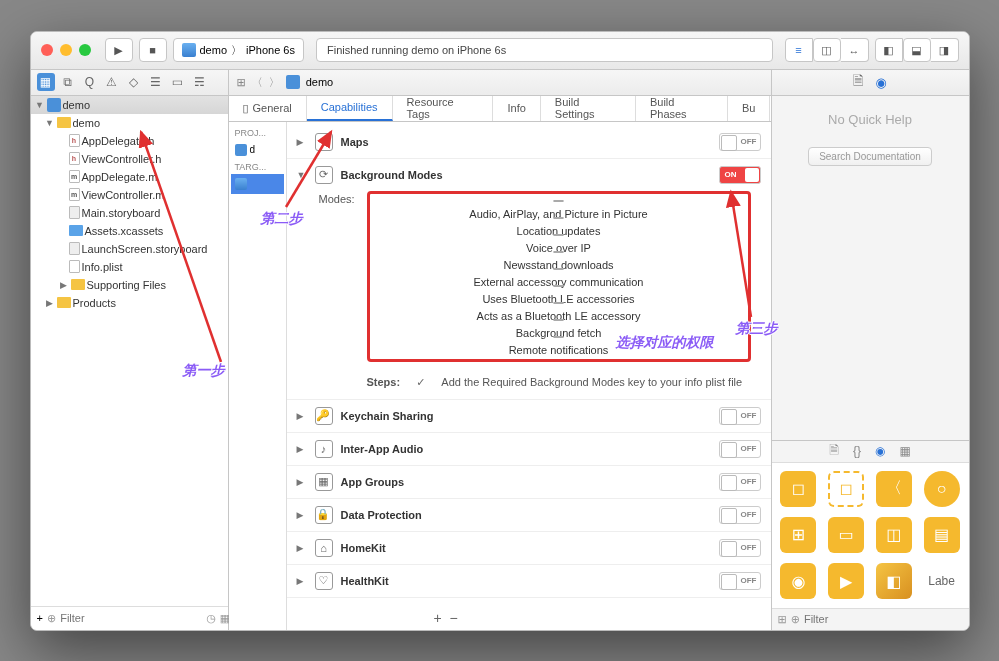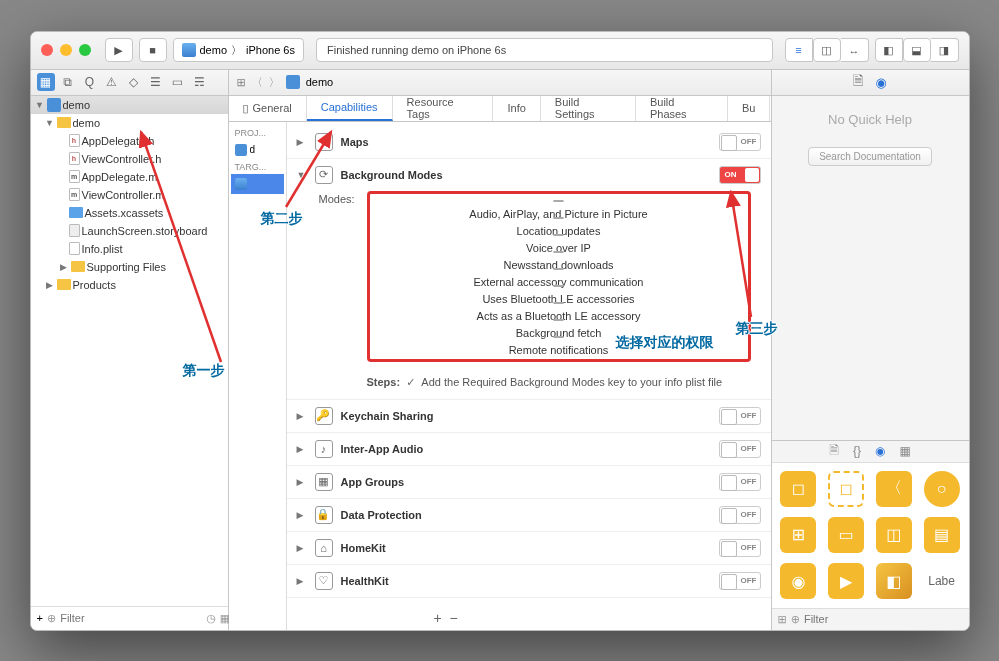"Main.storyboard" div.nav-row { html: none -> <div> <span></span> <span>Main.storyboard</span> </div> }
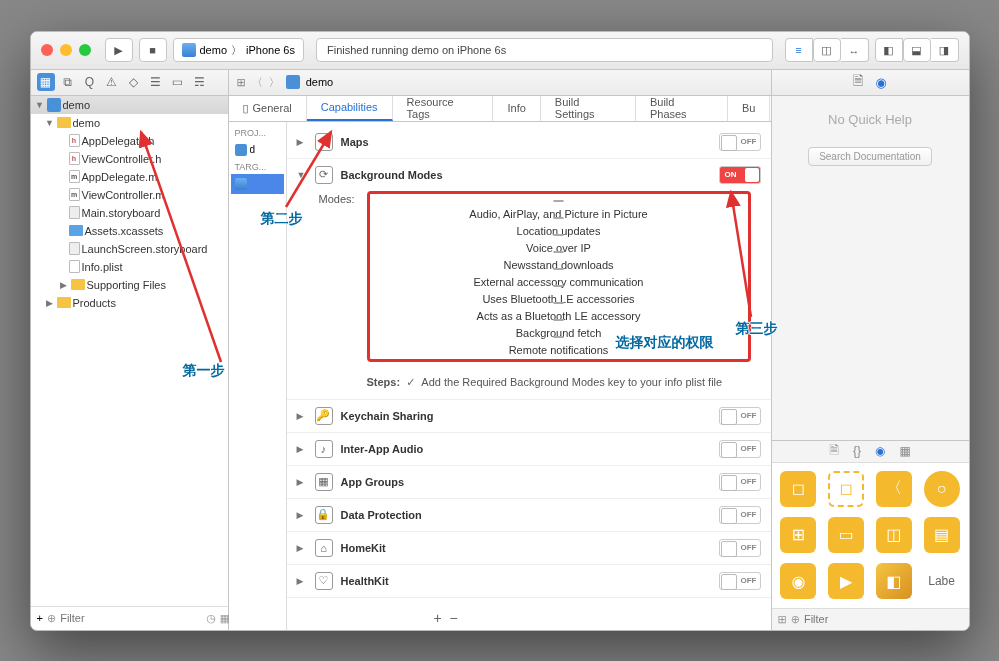"第二步" .annot { color: #0369a1 -> #8b5cf6; font-style: none -> italic }
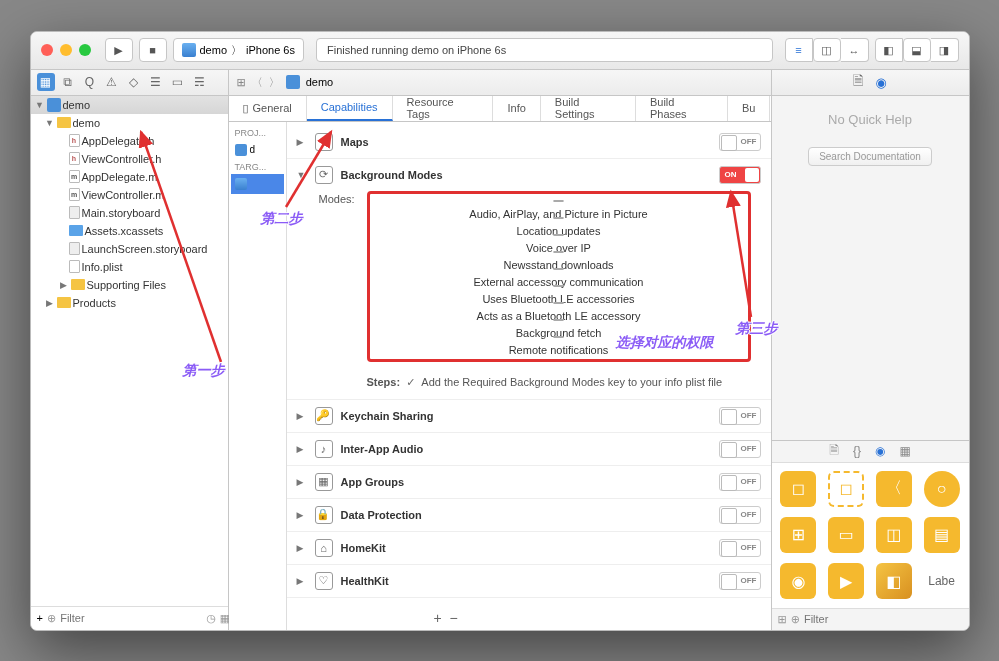"Steps:" .steps-row { gap: 6px -> 16px }
